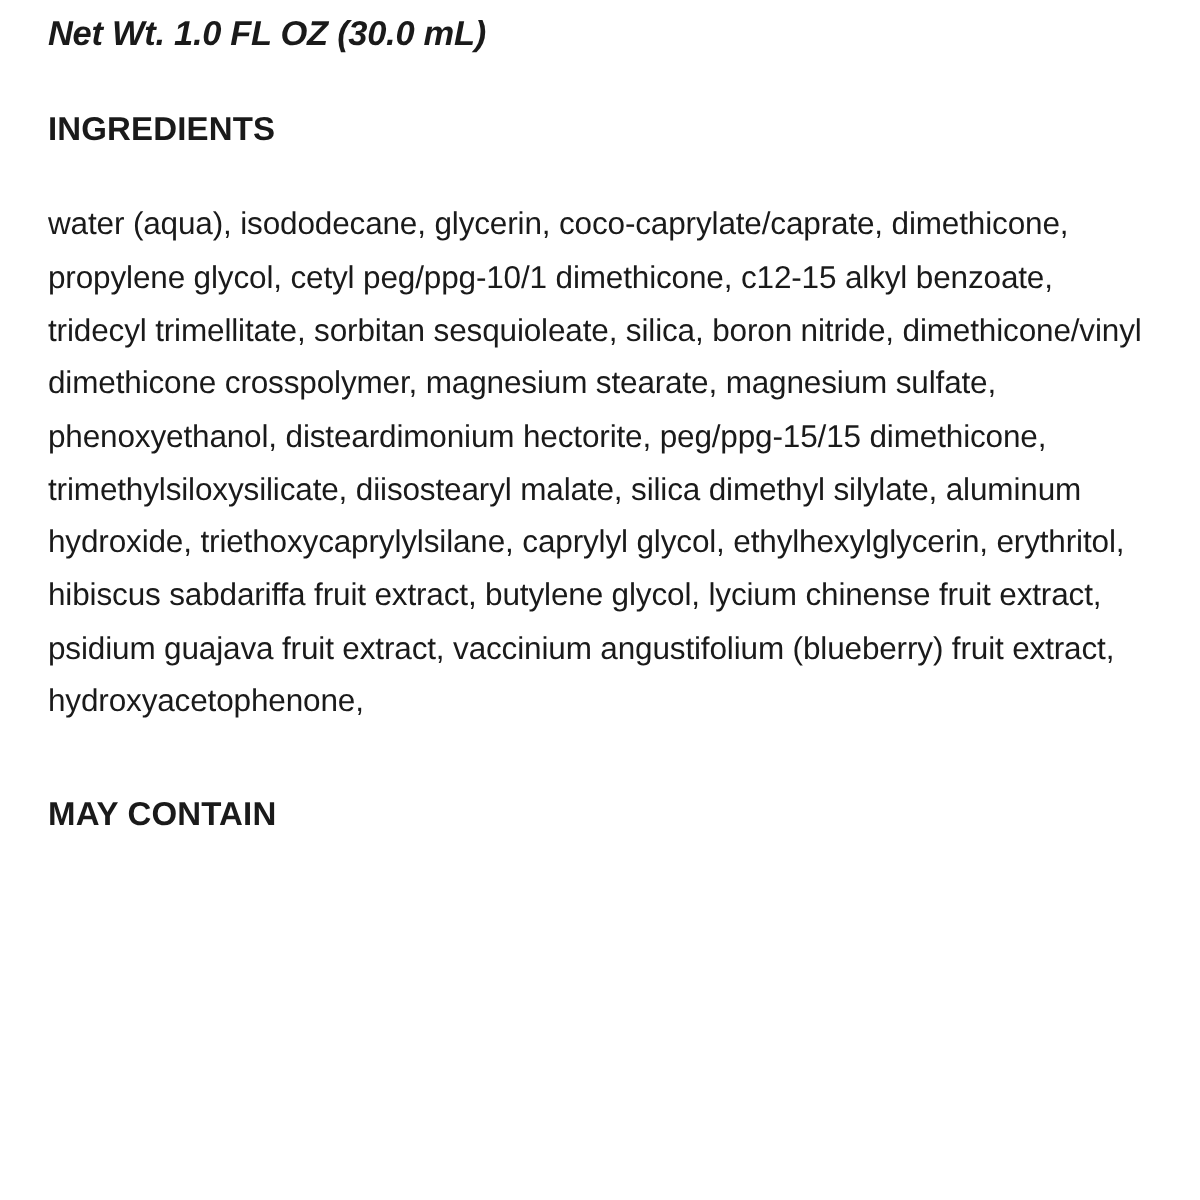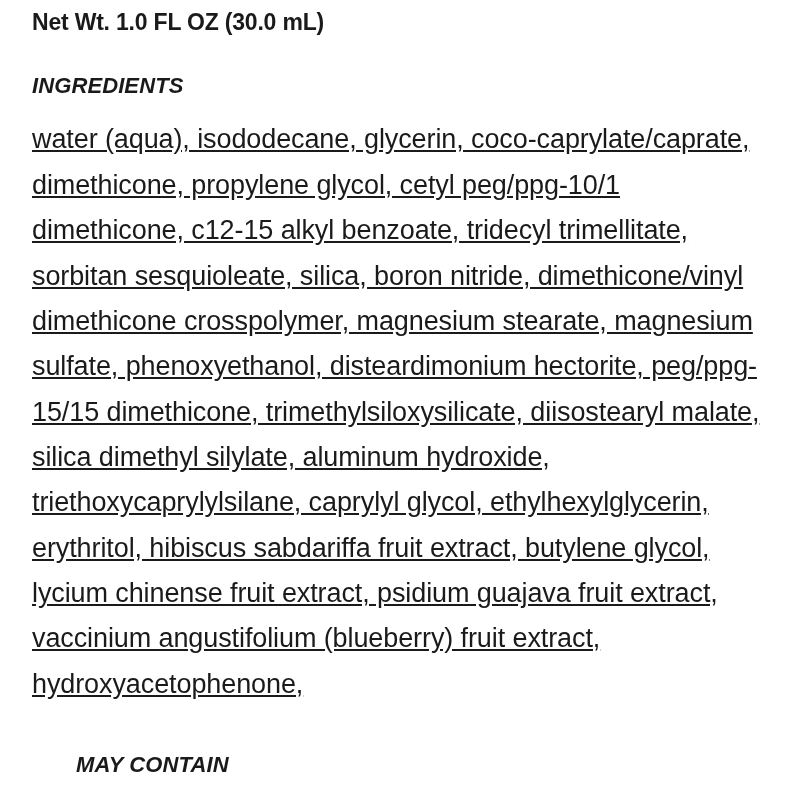"Net Wt. 1.0 FL OZ" .net-wt { font-style: none -> italic }
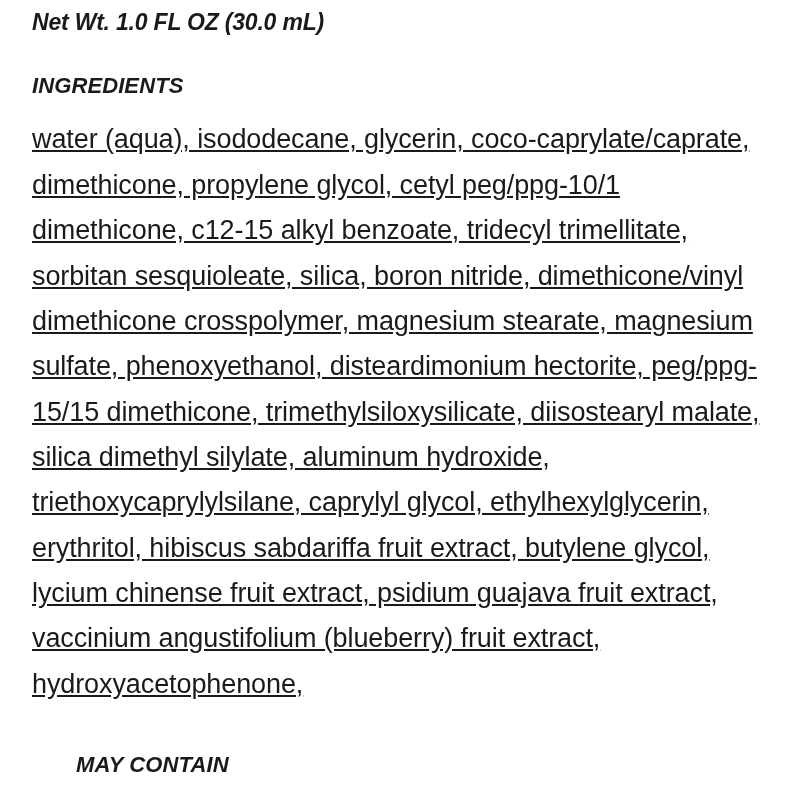"INGREDIENTS" .section-heading { font-style: italic -> none }
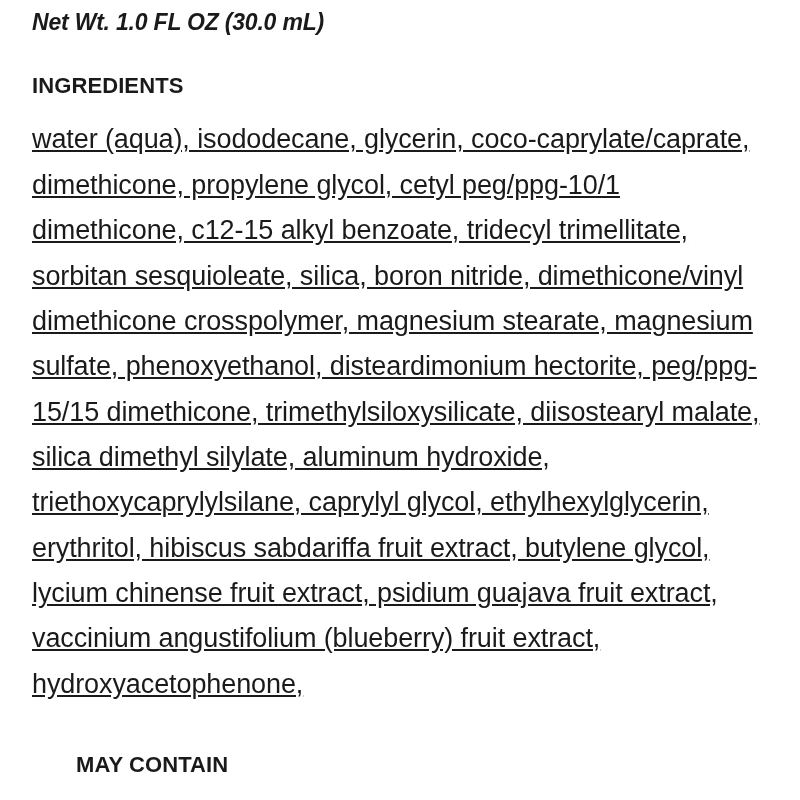"water (aqua), isododecane, glycerin," .body-text { font-size: 27px -> 21px; margin: 17px 0 0 0 -> 32px 0 0 0; text-decoration: underline -> none }
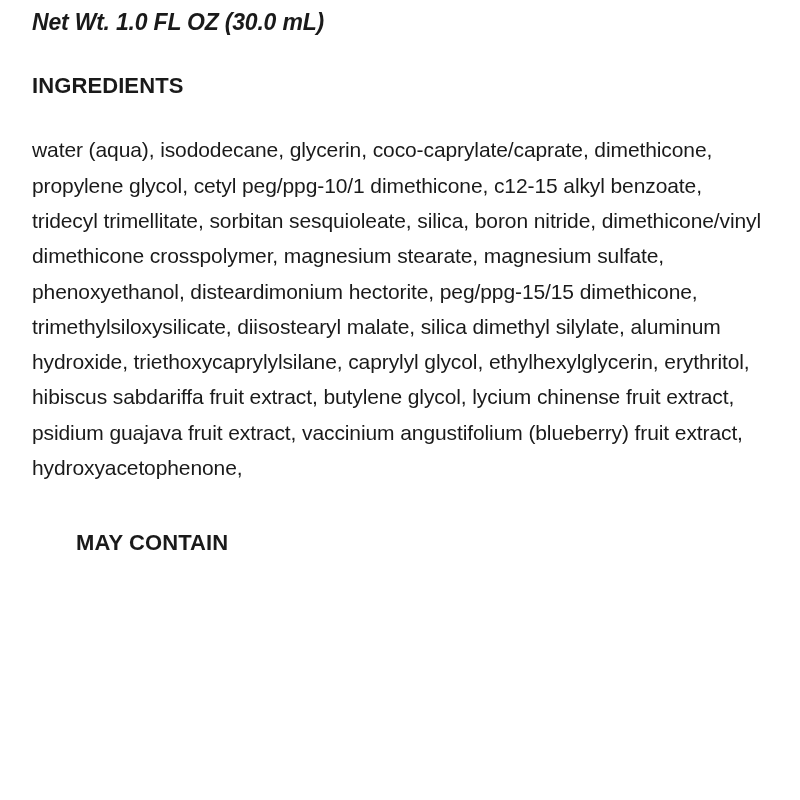"MAY CONTAIN" .gap-after-ingredients { margin-left: 44px -> none }
